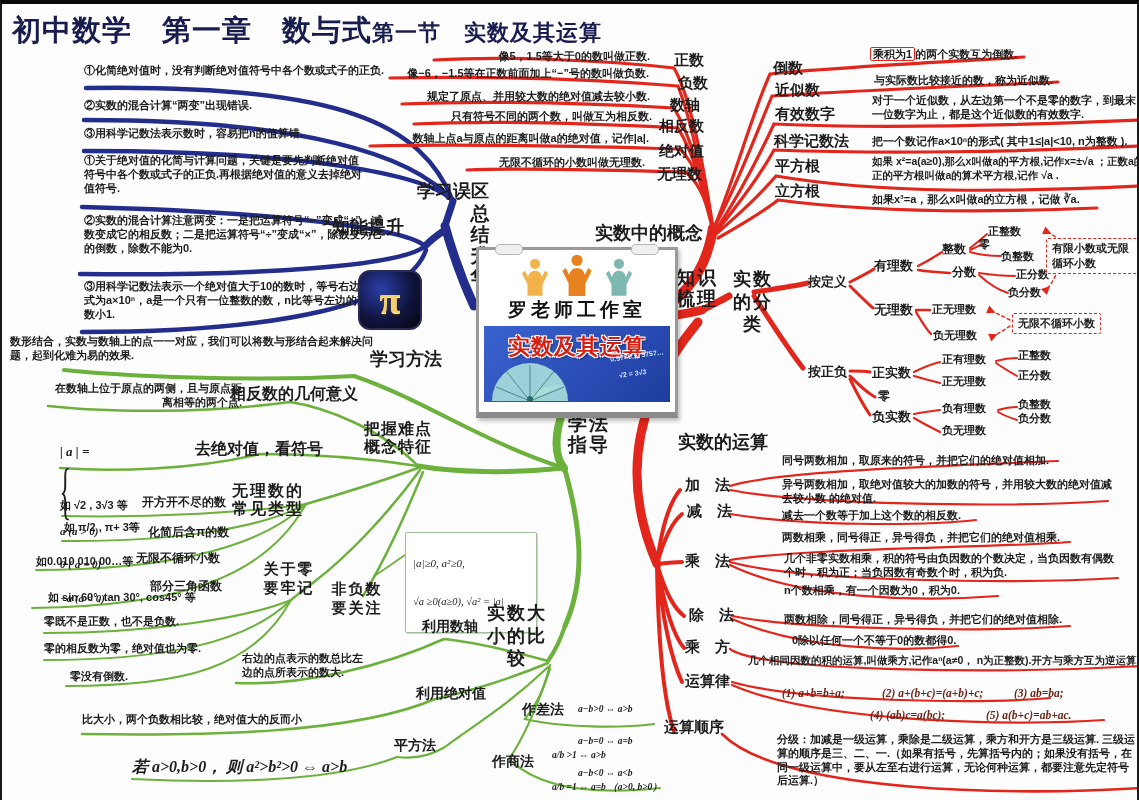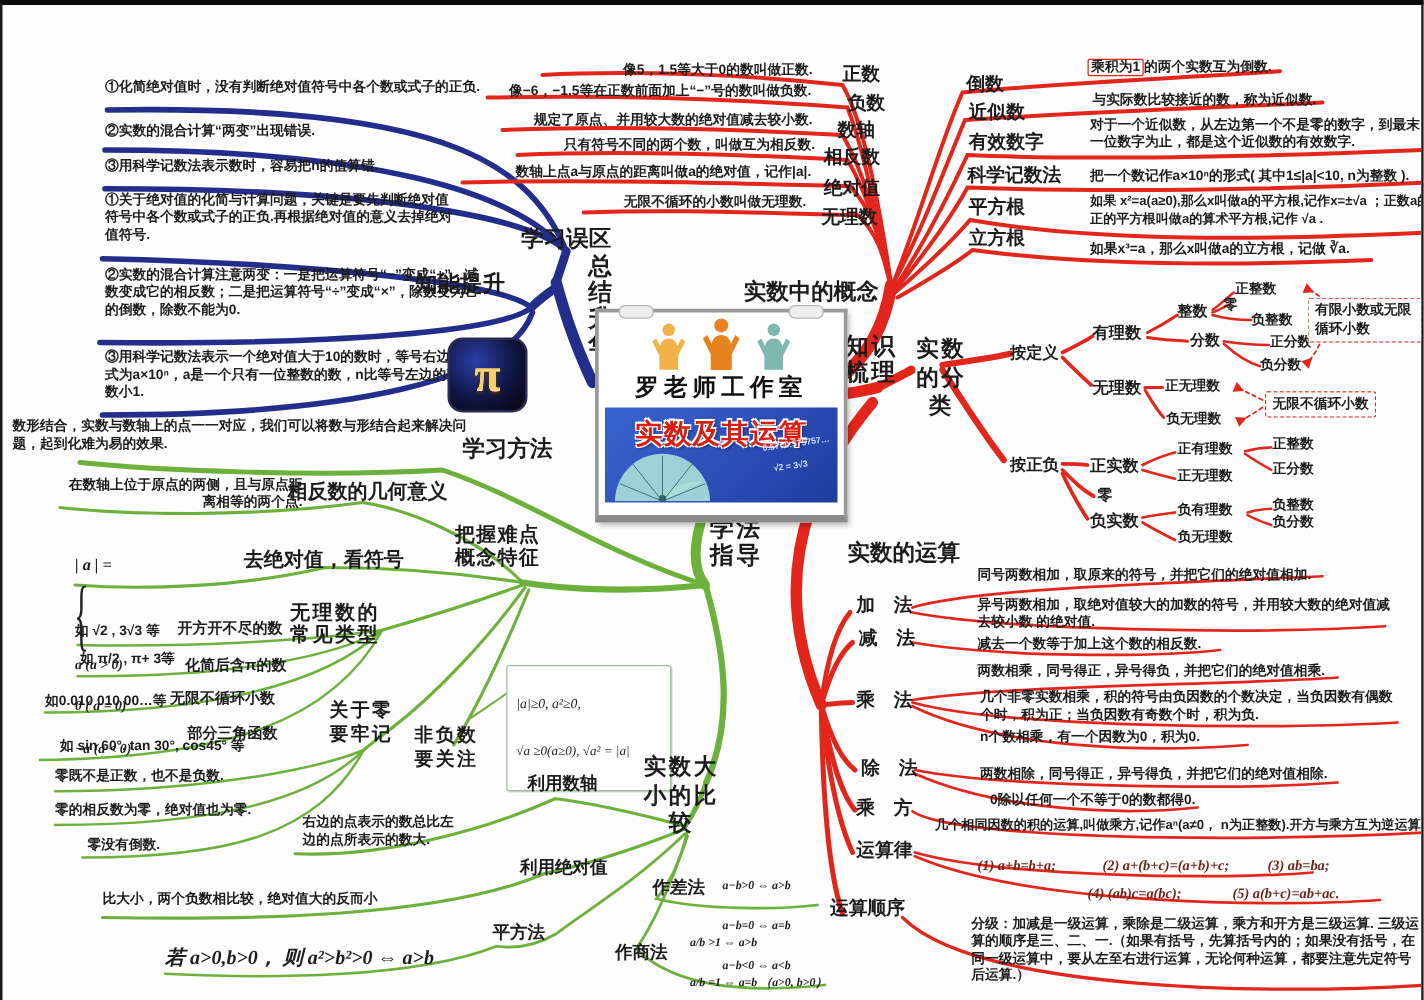"初中数学 第一章 数与式第一节 实数及其运算" div.t { html: none -> <div><span>初中数学 第一章 数与式</span><span>第一节 实数及其运算</span></div> }
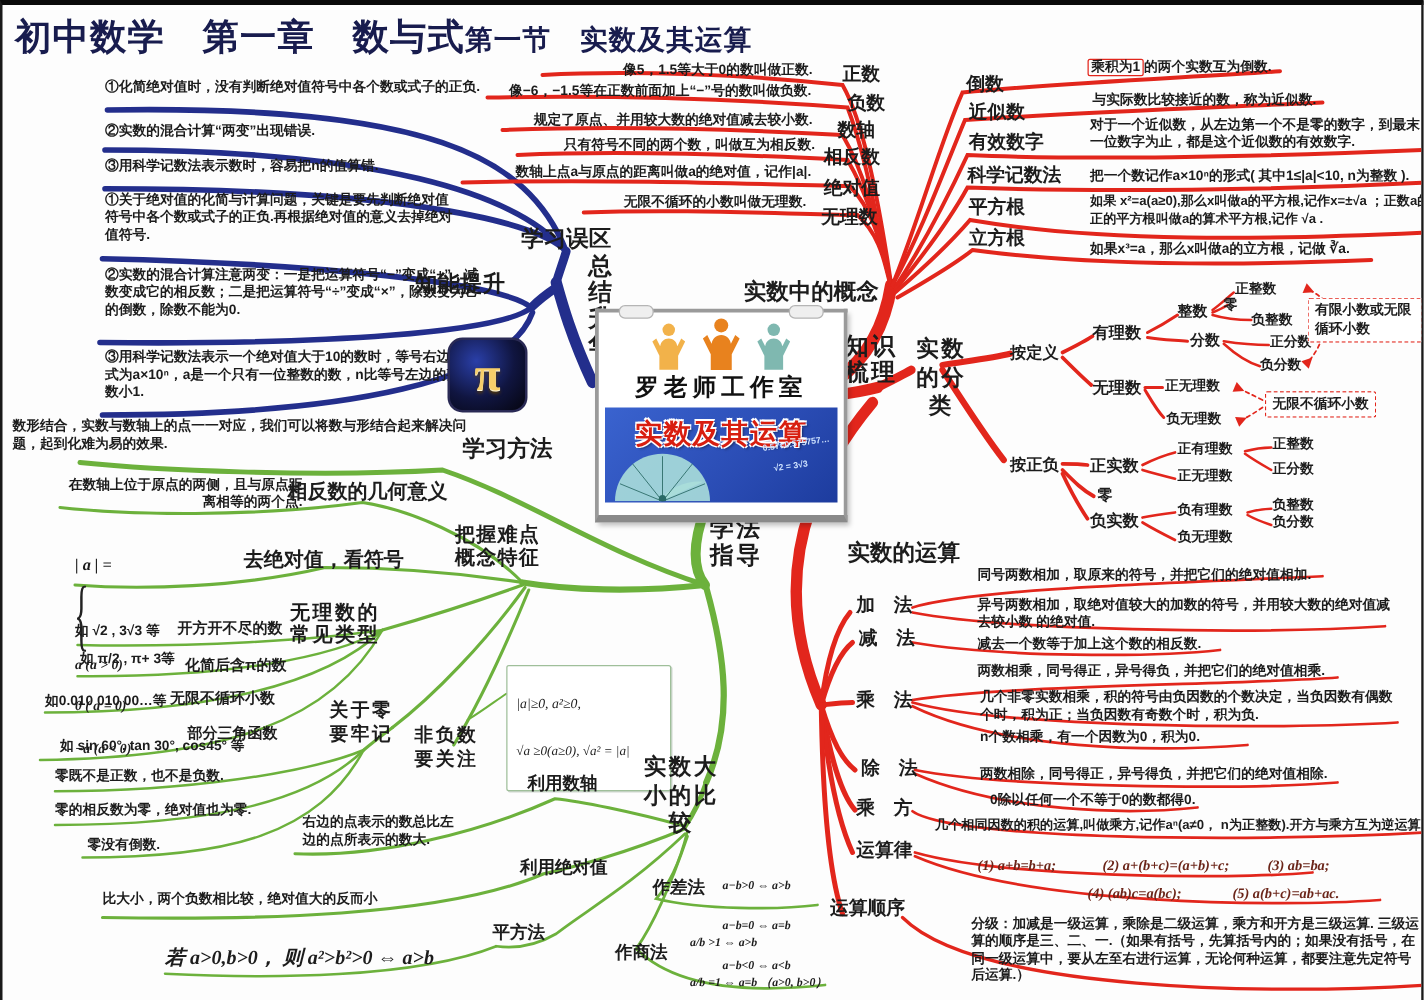"实数大小的比较" div.t { left: 504px -> 476px }
